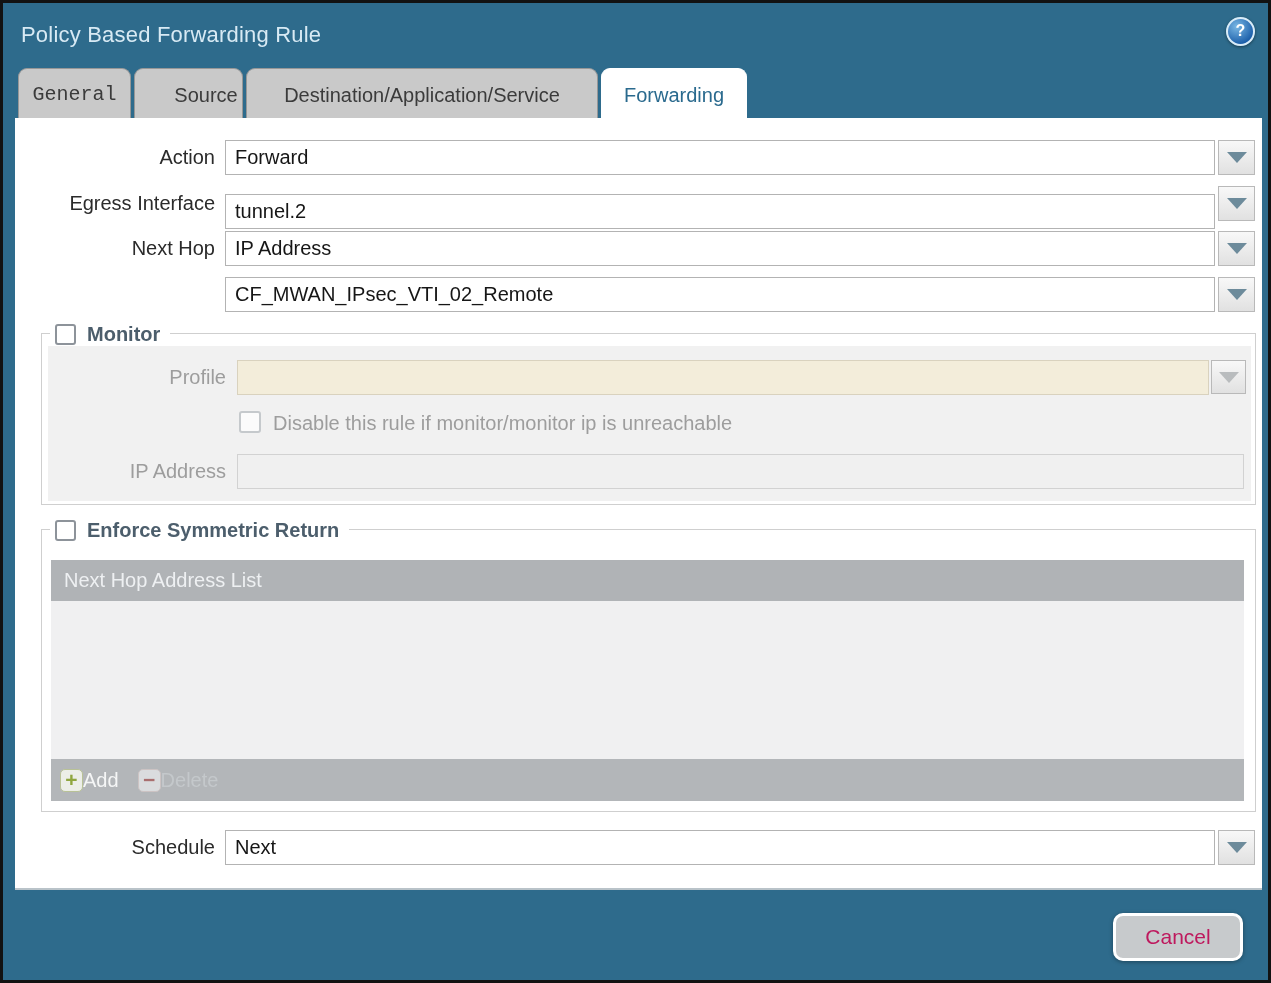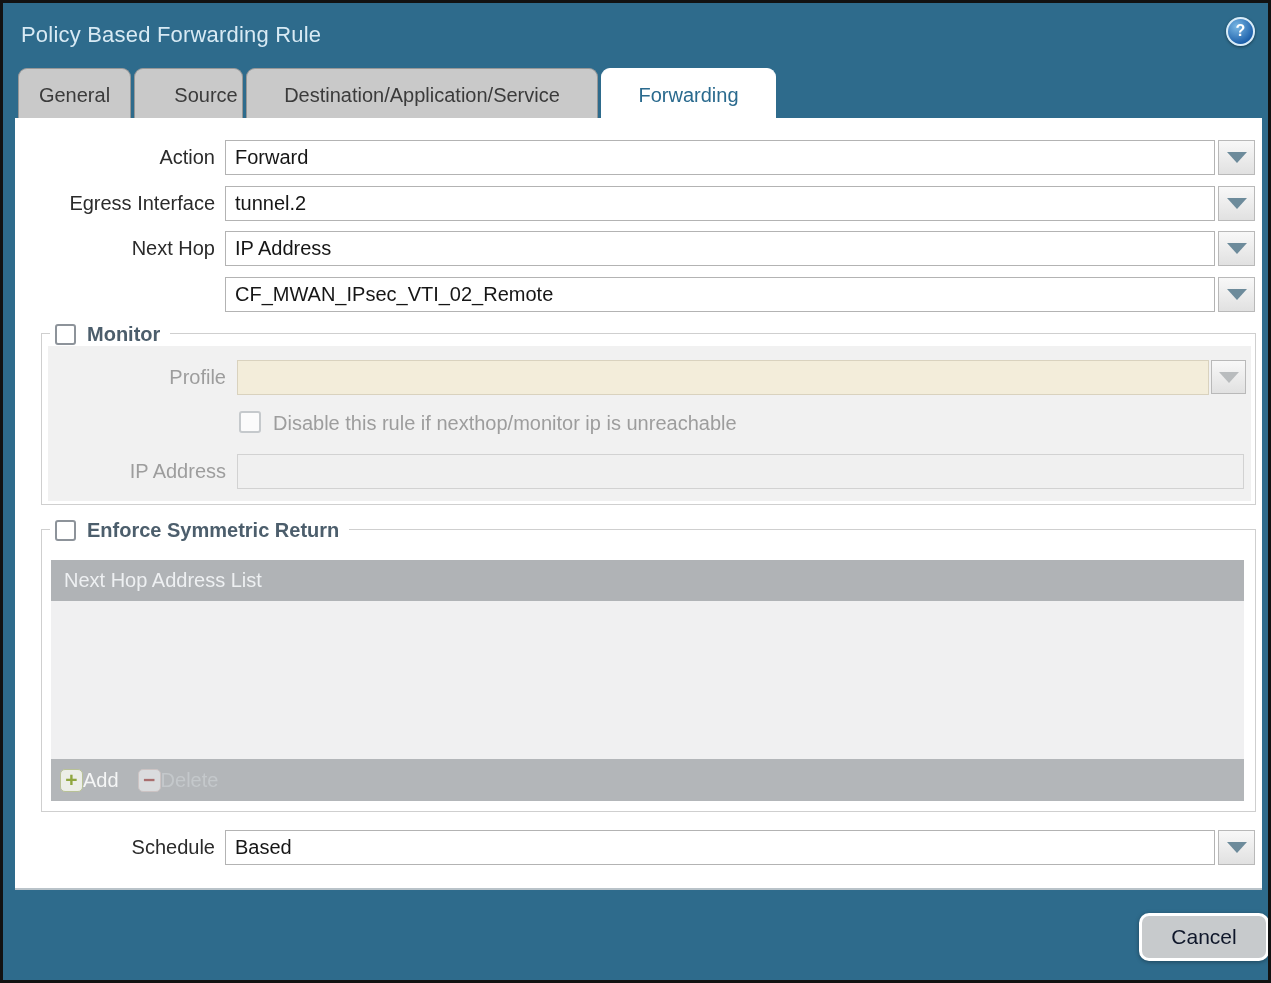"General" .t0 { font-family: none -> Liberation Mono, monospace }
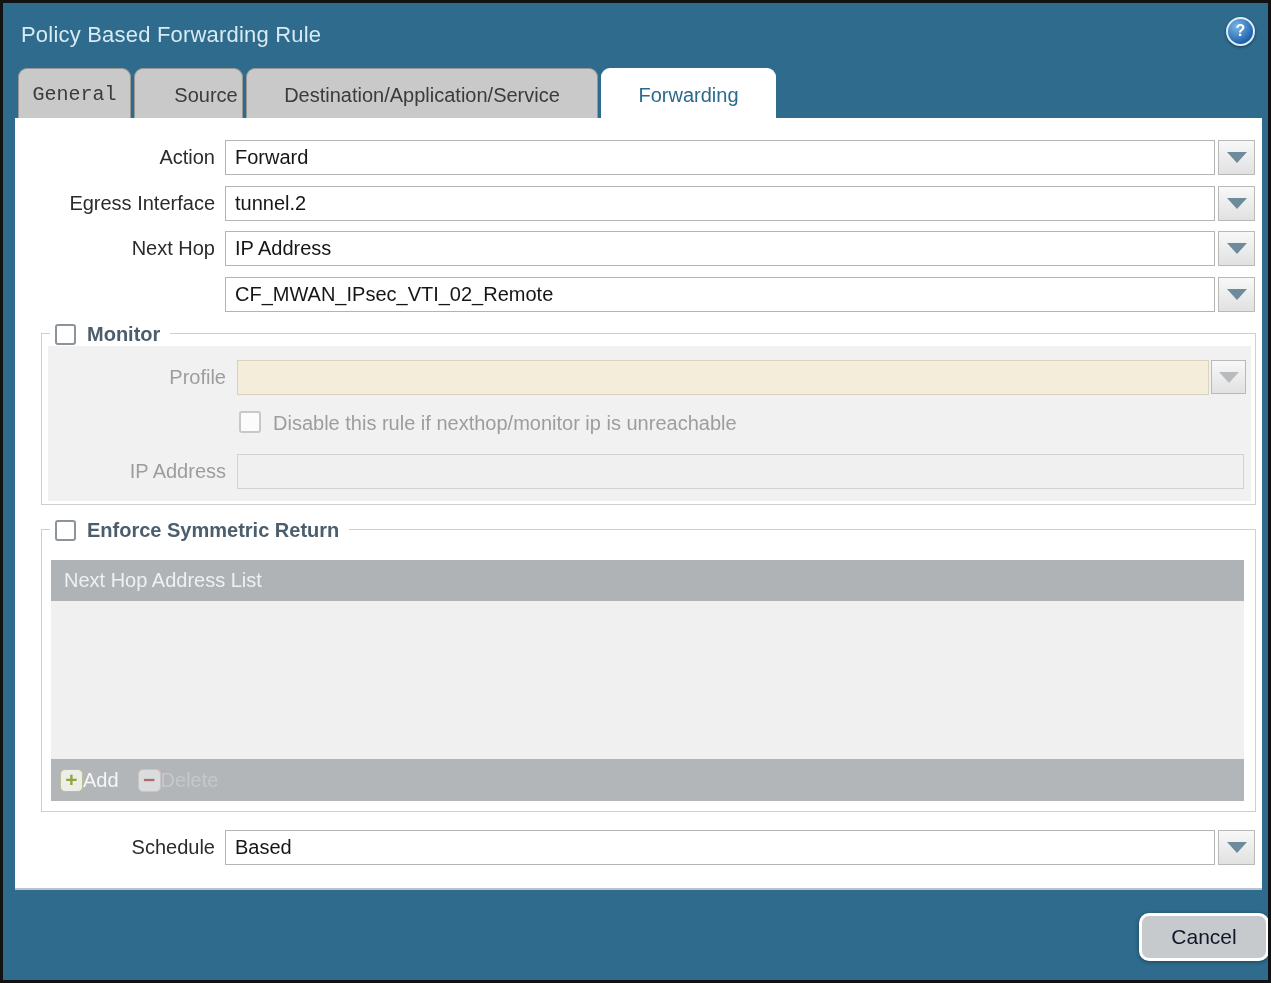"Forwarding" .t3 { width: 175px -> 146px }
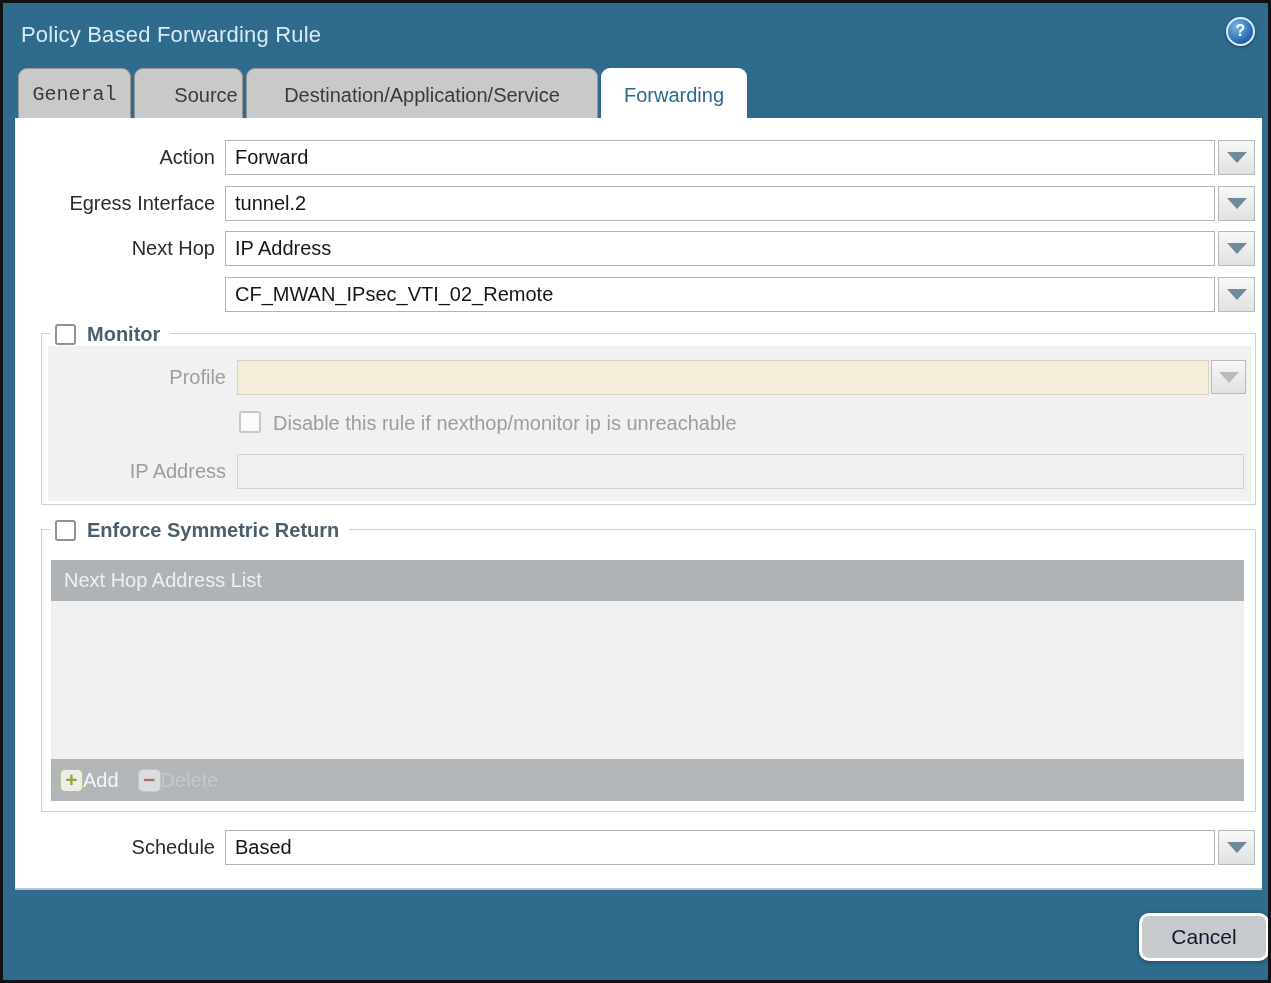"tunnel.2" div.ibox { top: 68px -> 76px }
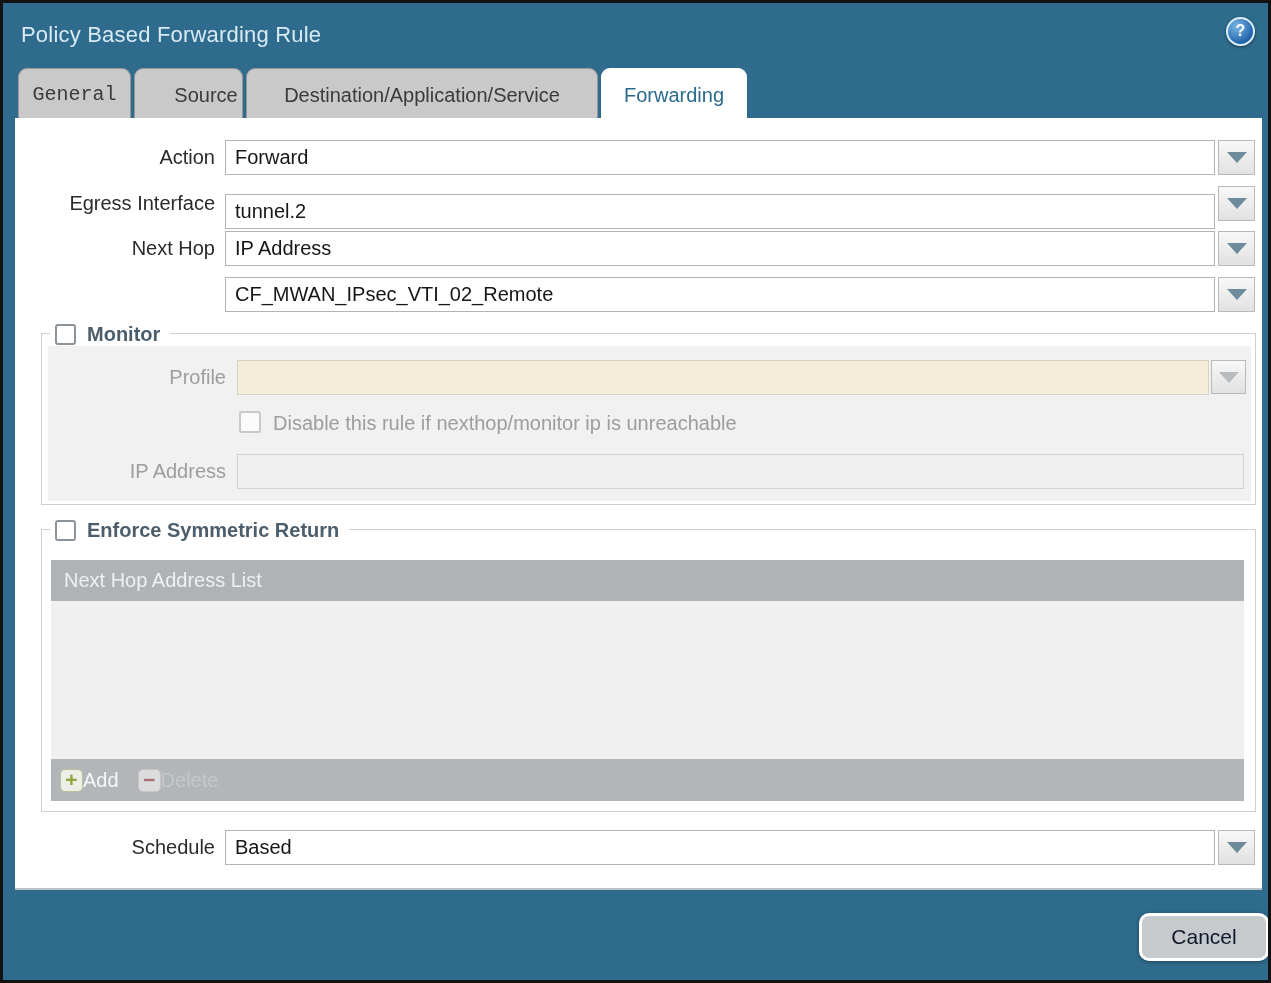"Disable this rule if nexthop/monitor" div.dislabel { text: nexthop/monitor -> monitor/monitor }
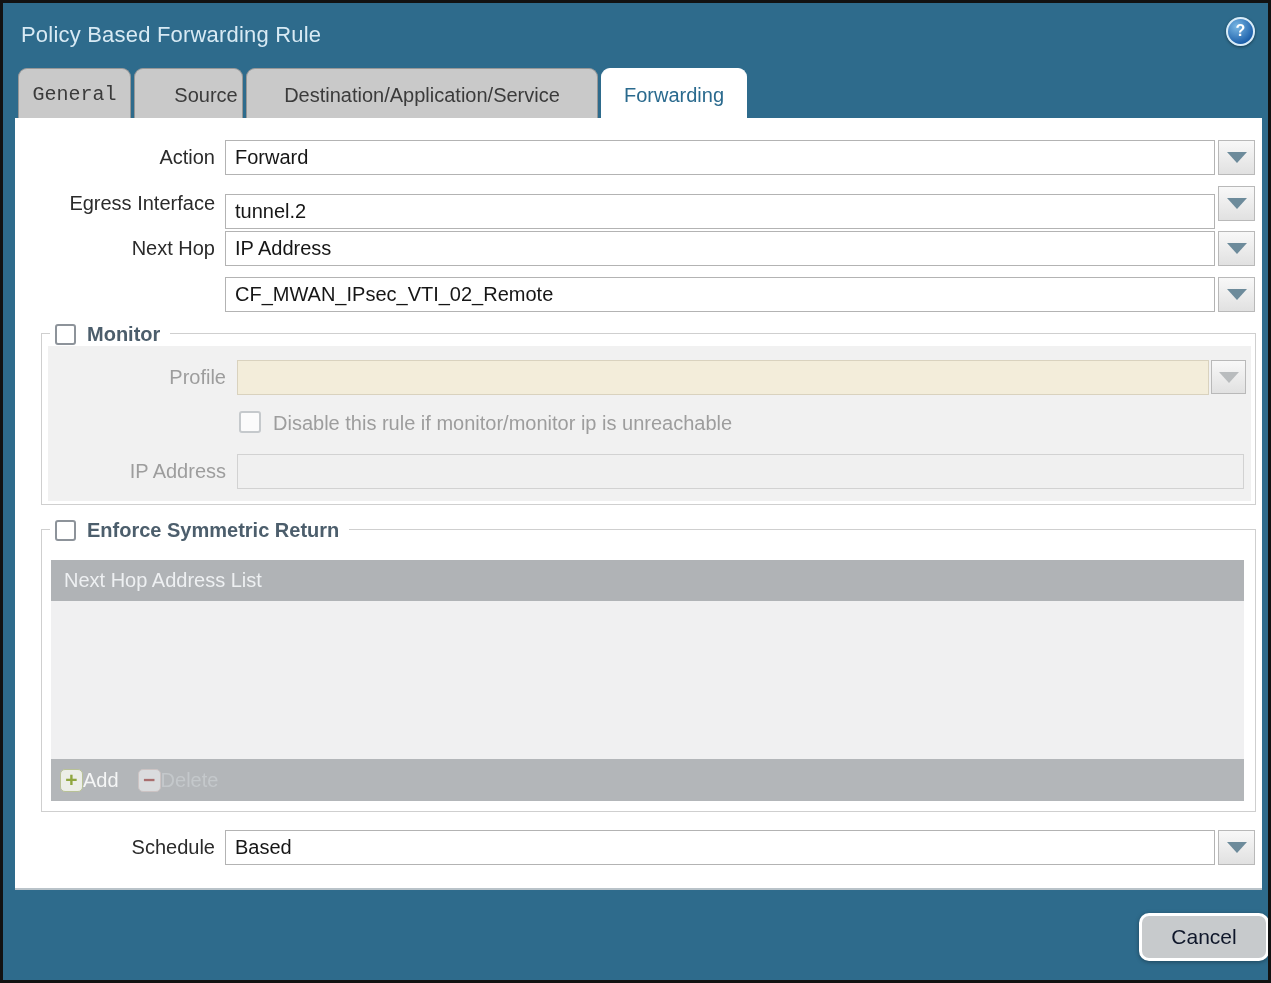"Based" div.ibox { text: Based -> Next }
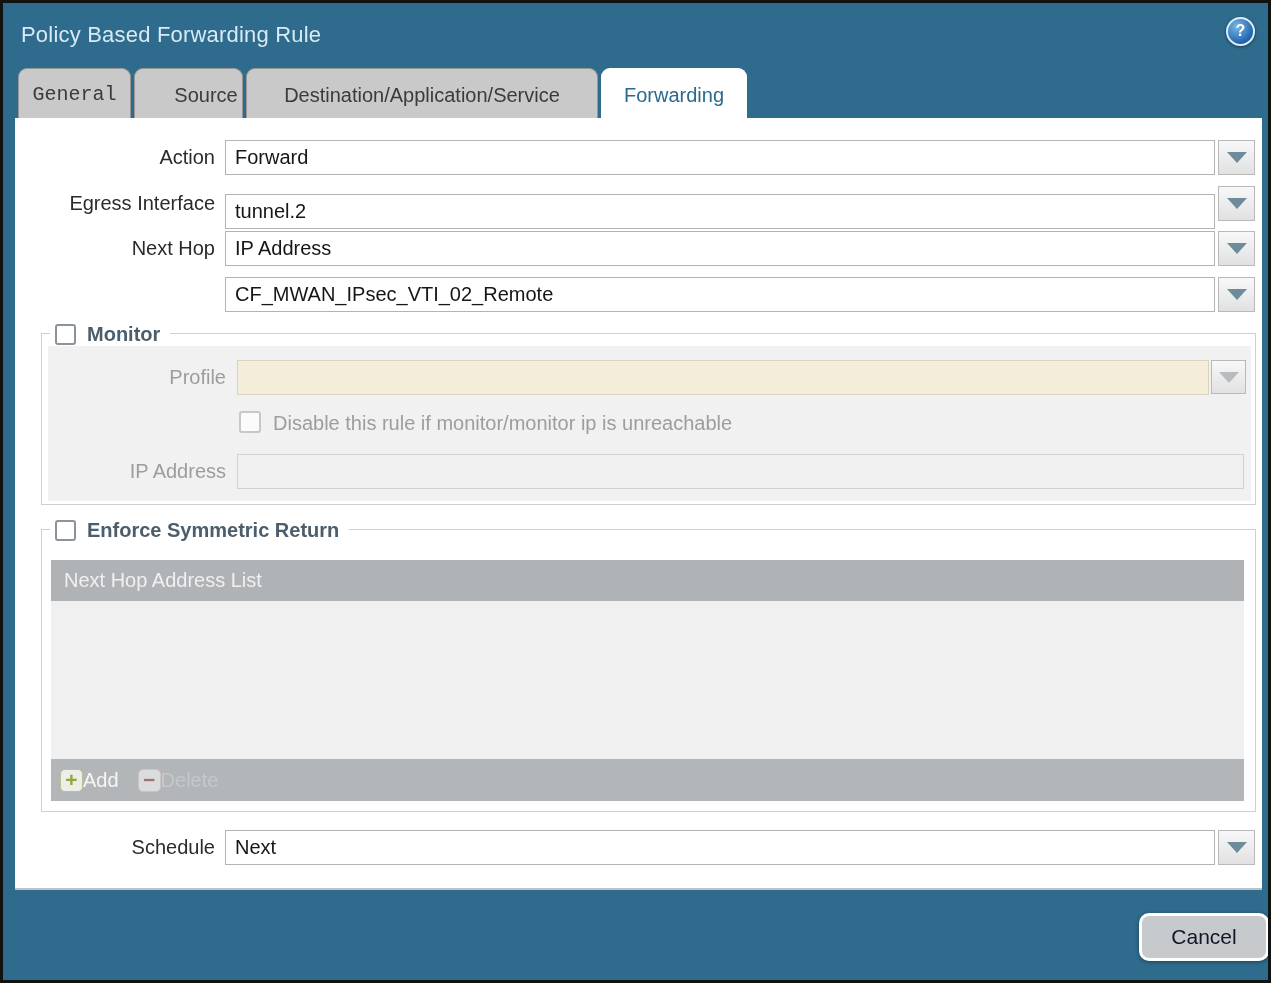"Cancel" .btn.cancel { color: #0f172a -> #be185d; left: 1136px -> 1110px }
